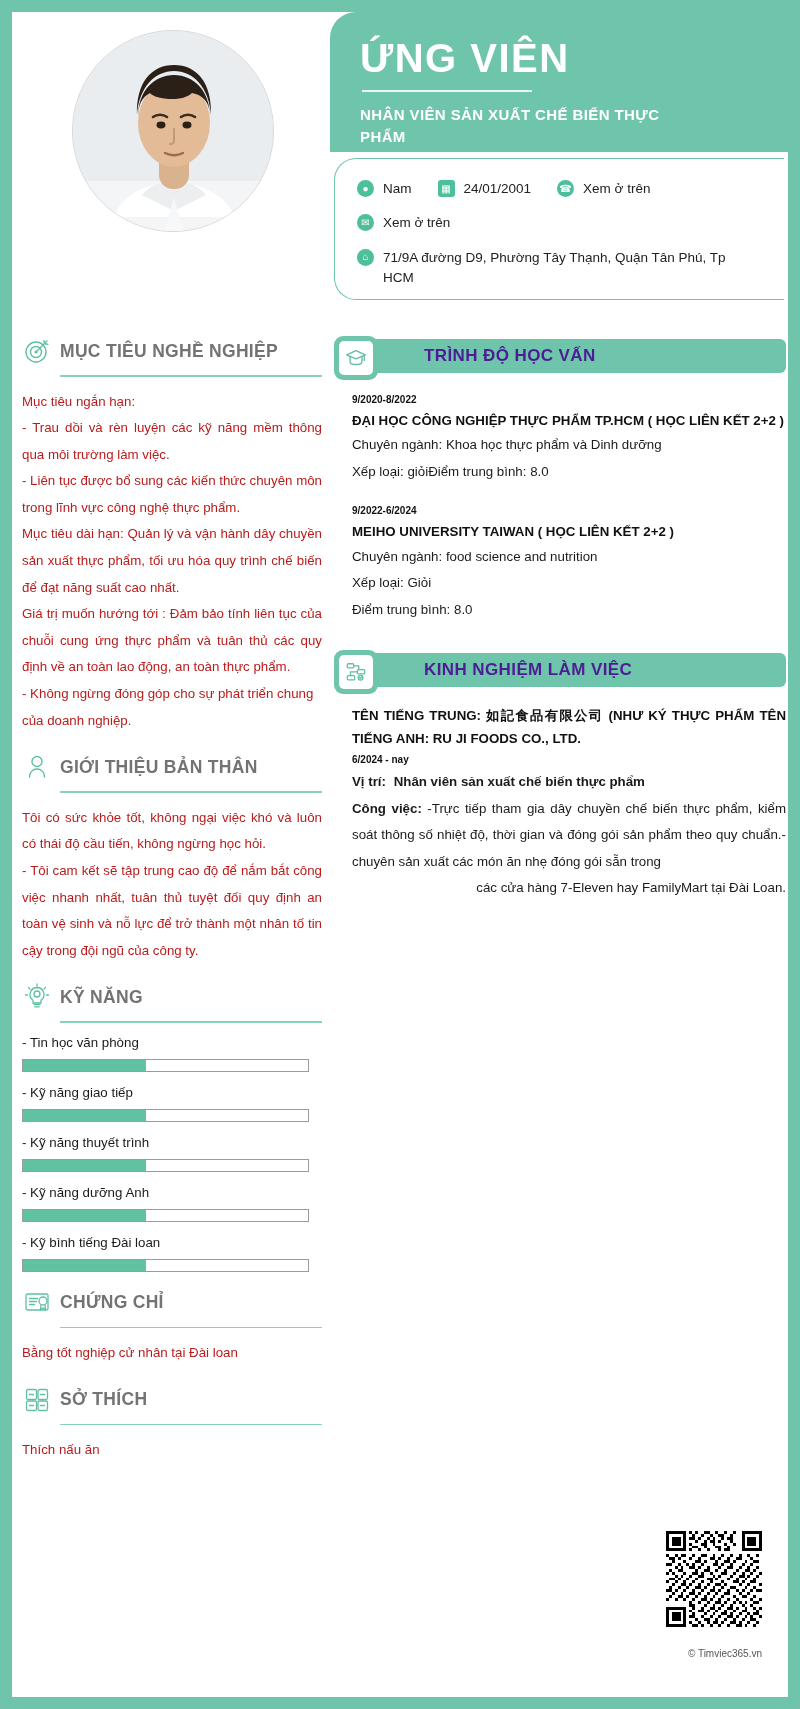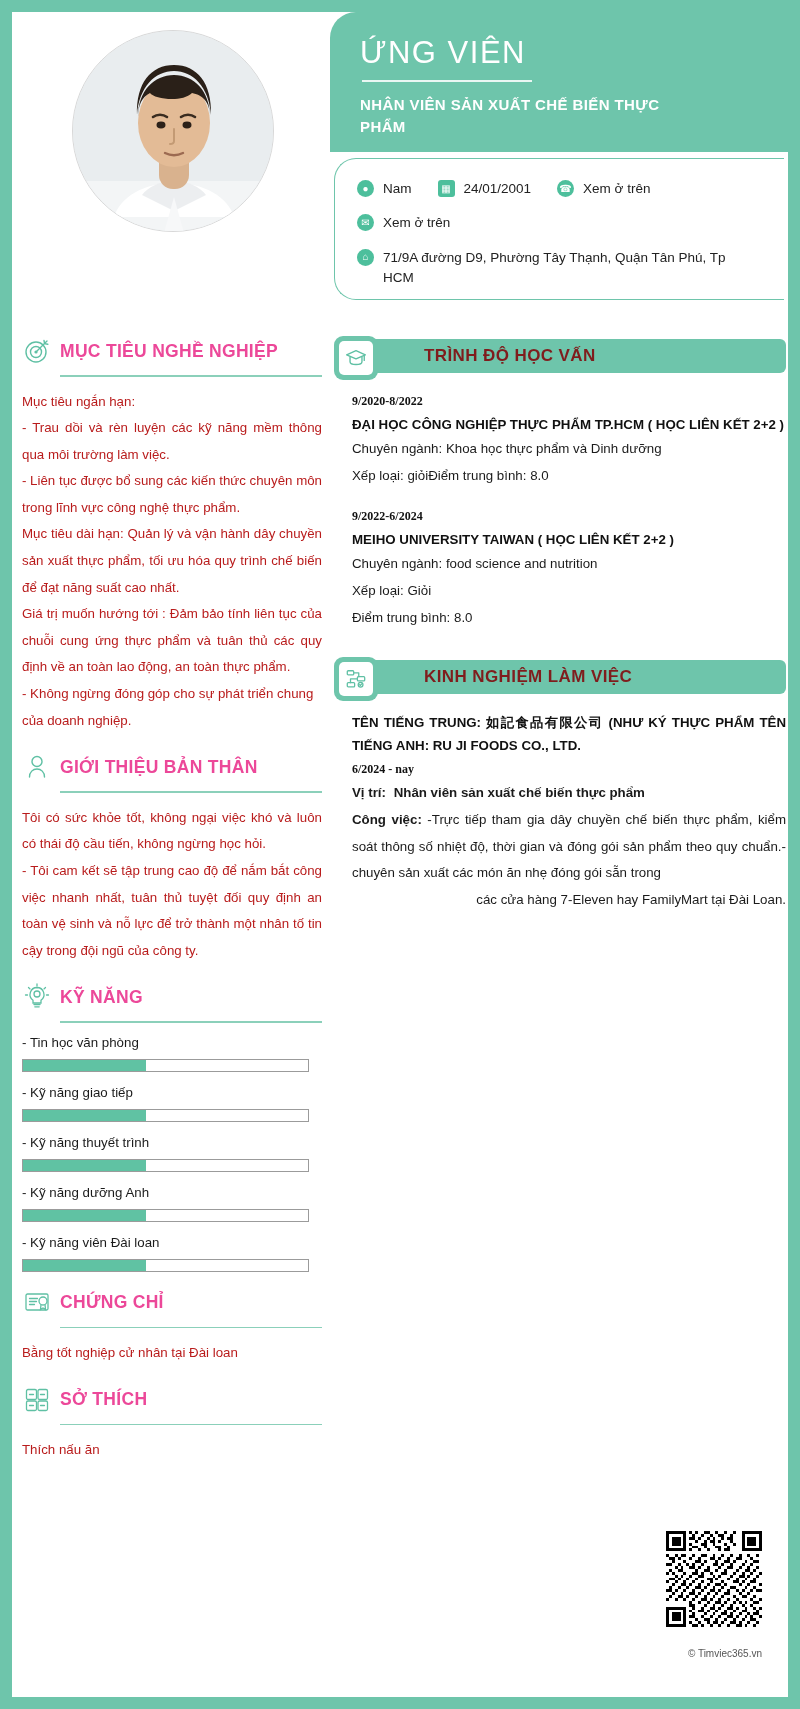"ỨNG VIÊN" .cand-name { font-size: 31px -> 40px; font-weight: normal -> bold }
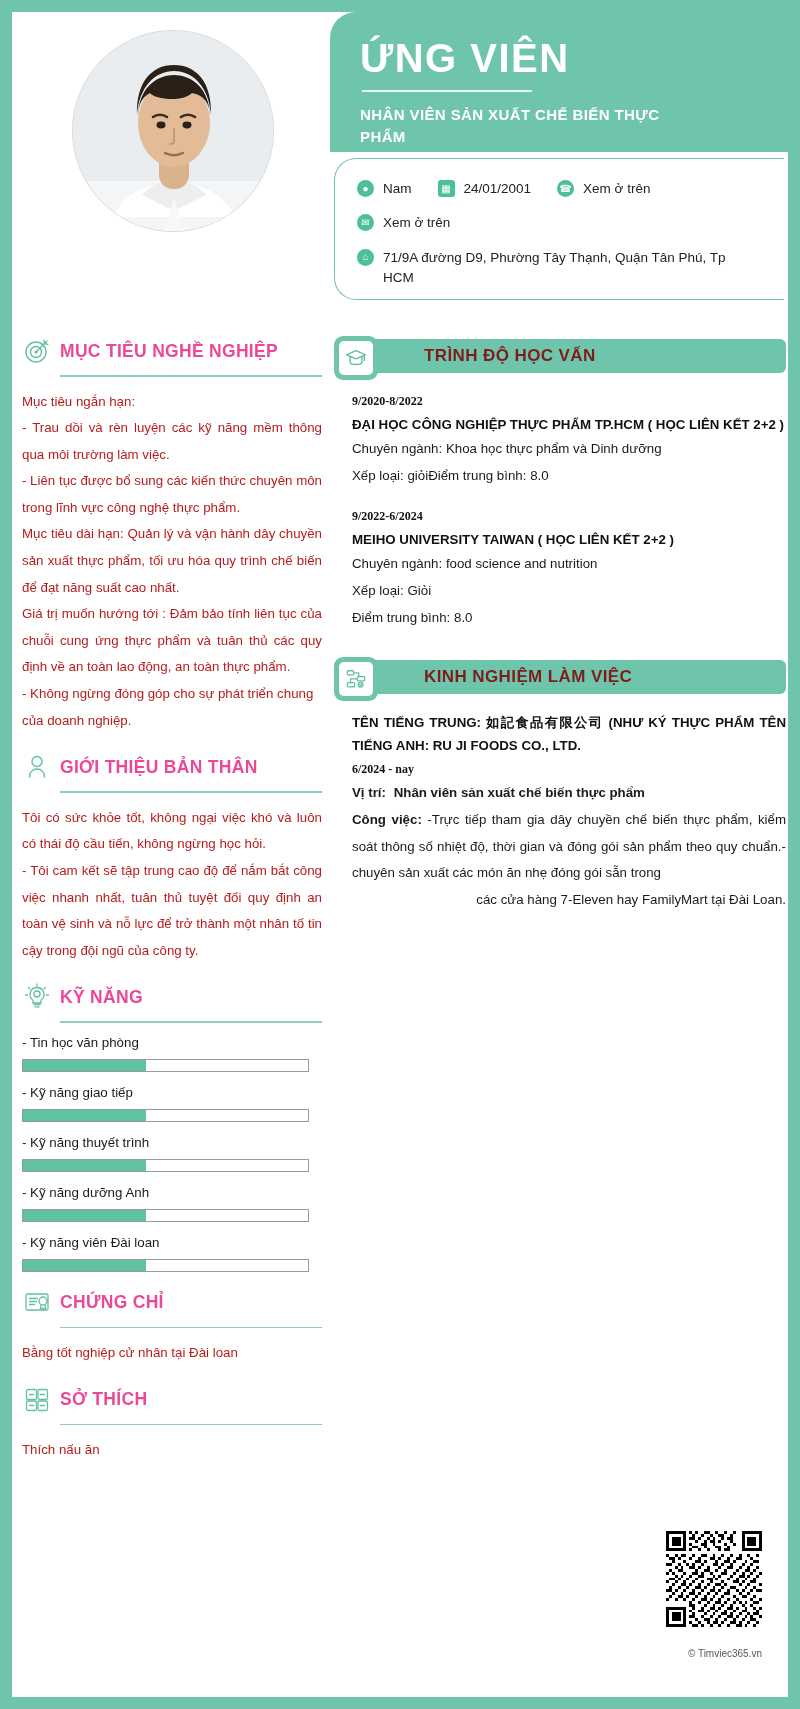"MỤC TIÊU NGHỀ NGHIỆP" .lsec-title { color: #ec4899 -> #737373 }
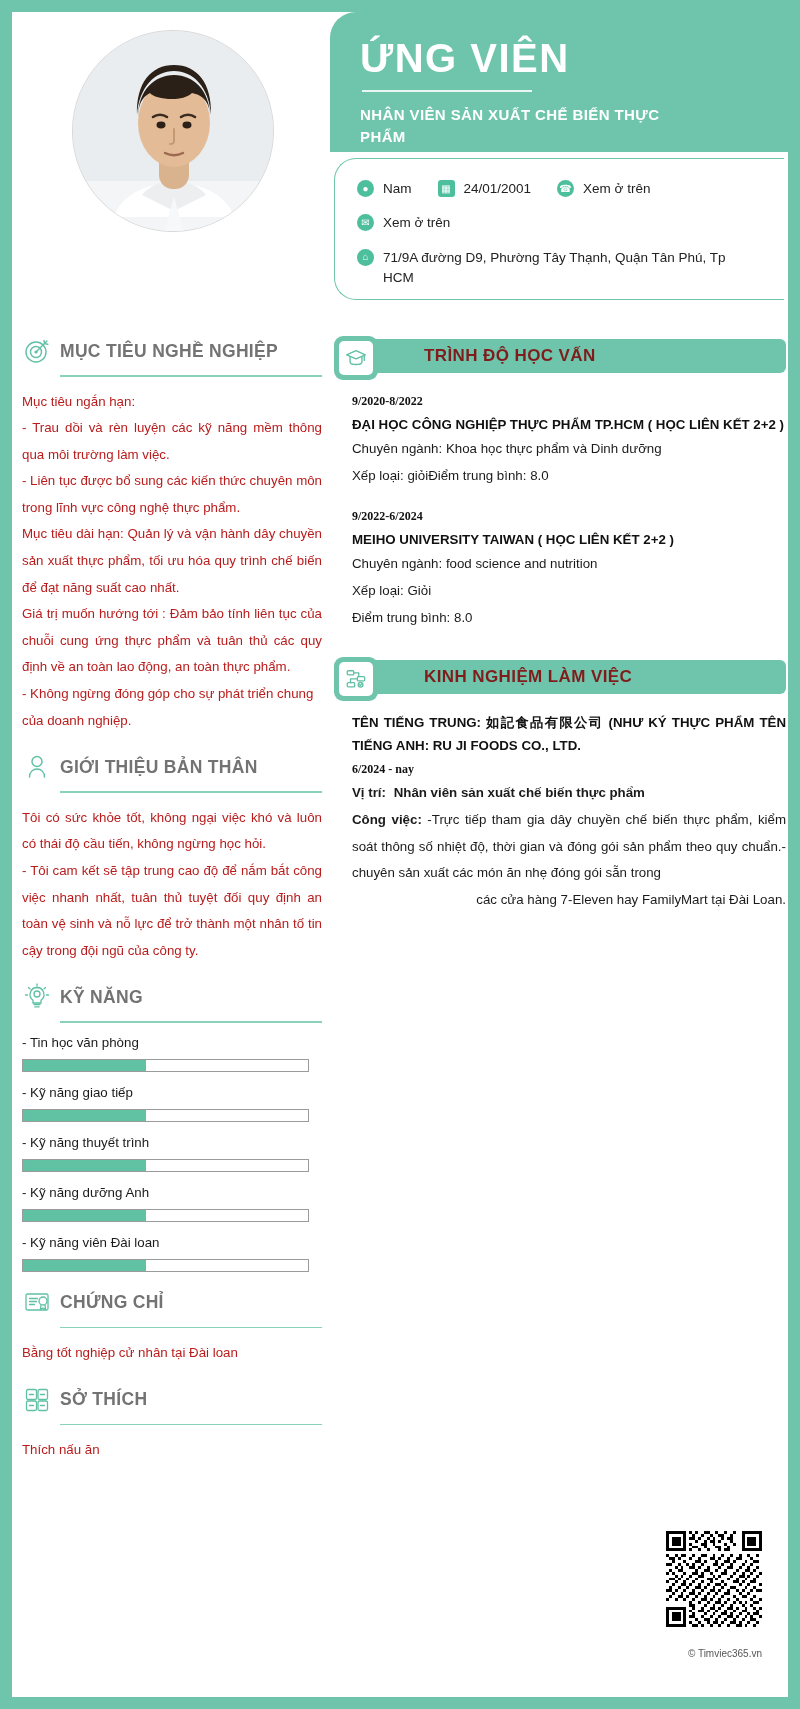"TRÌNH ĐỘ HỌC VẤN" .rsec-title { color: #7f1d1d -> #4c1d95 }
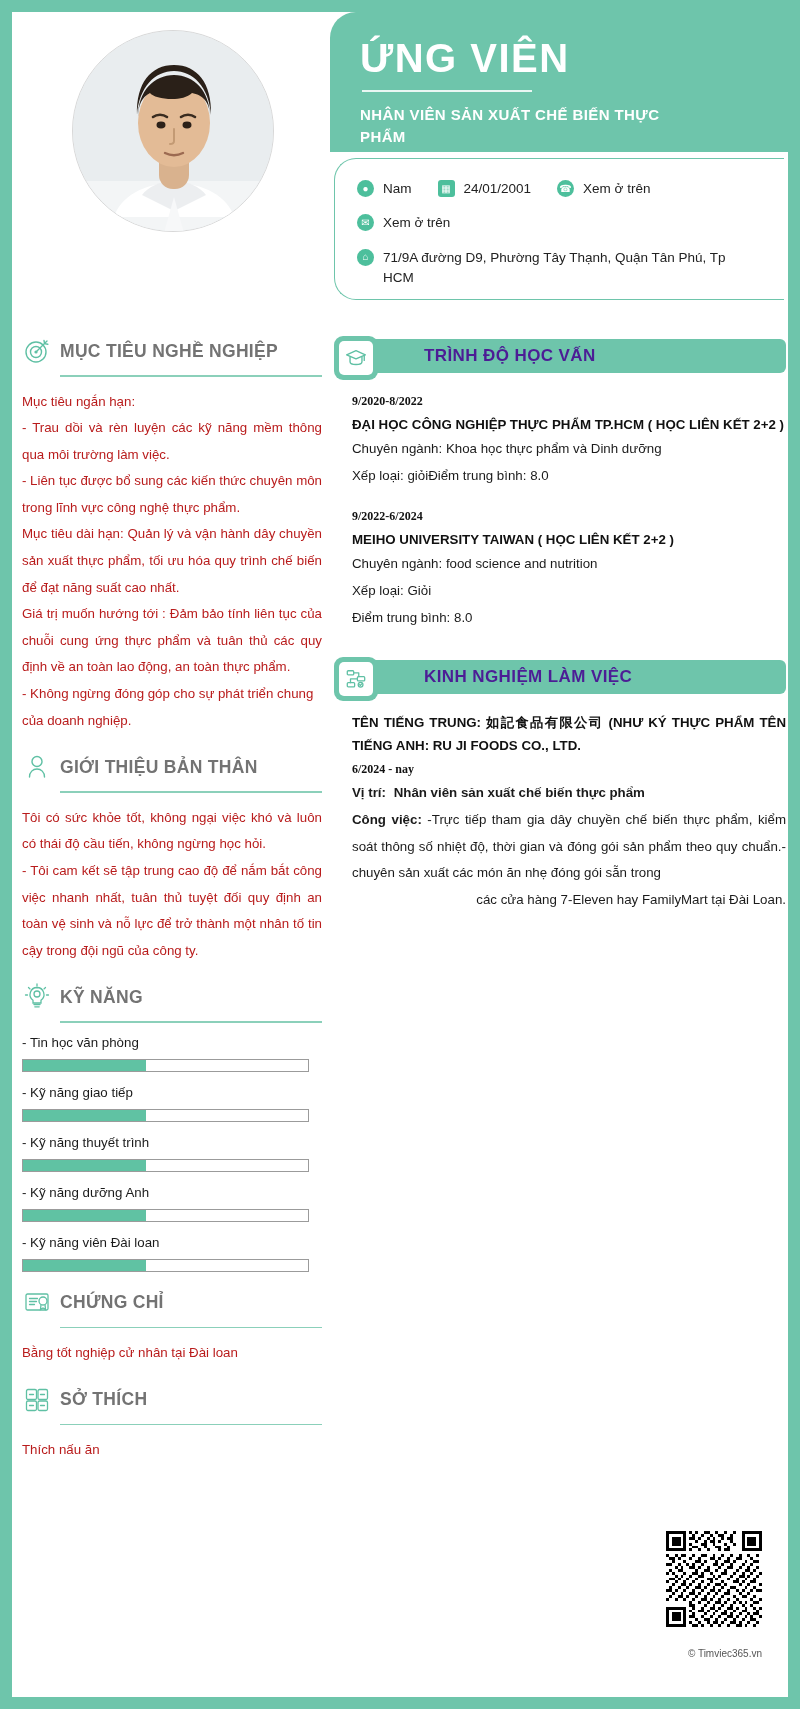"9/2020-8/2022" .e-date { font-family: Liberation Serif, serif -> none; font-size: 12px -> 10px }
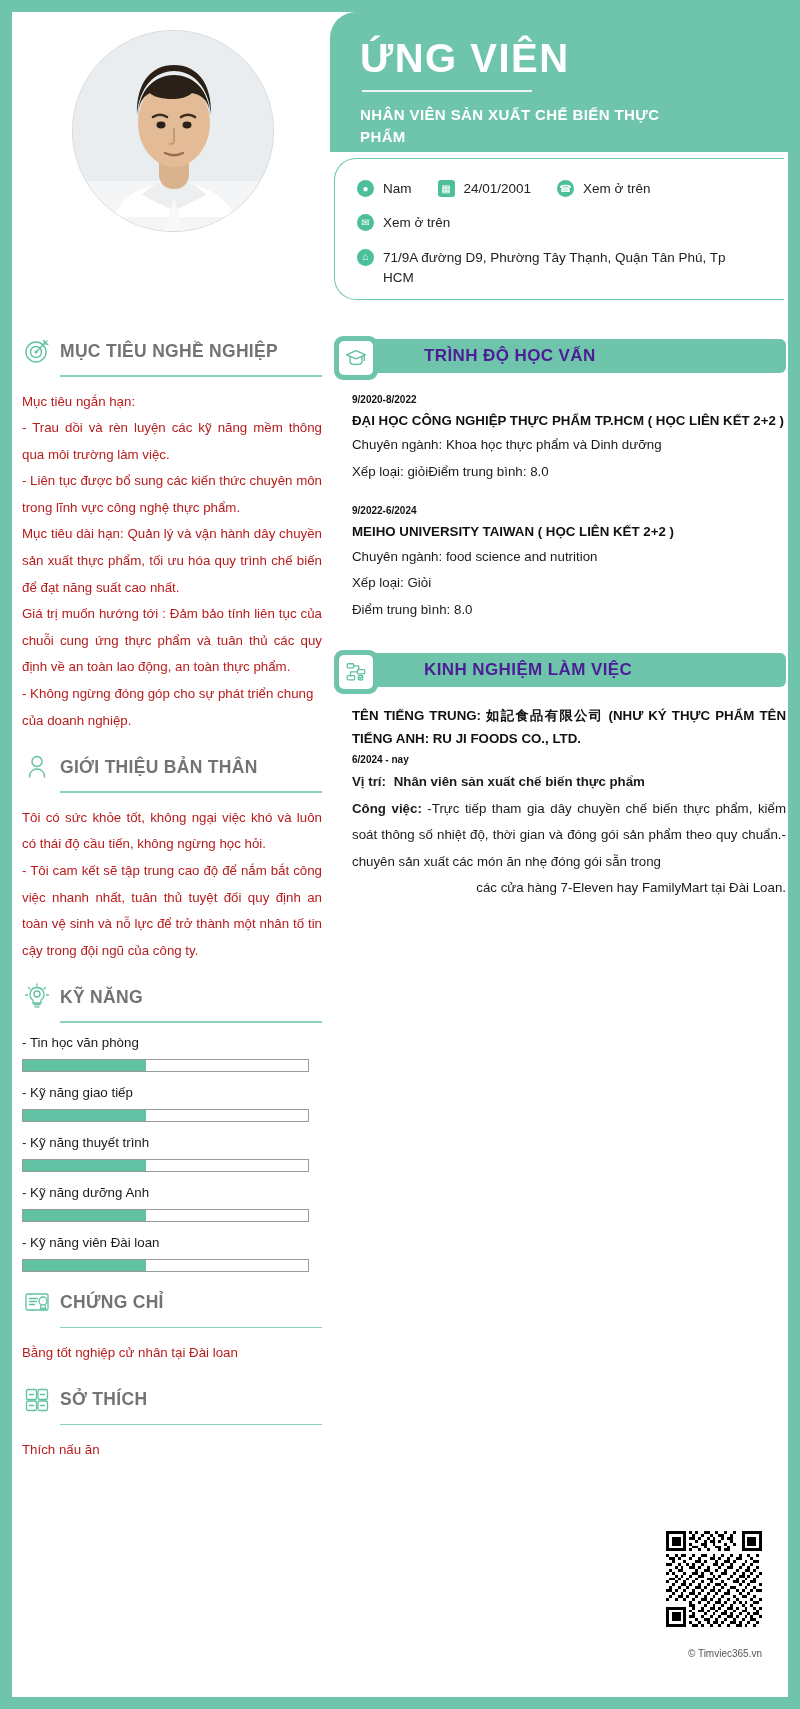"- Kỹ năng viên Đài" div.skill-label { text: năng viên -> bình tiếng }
